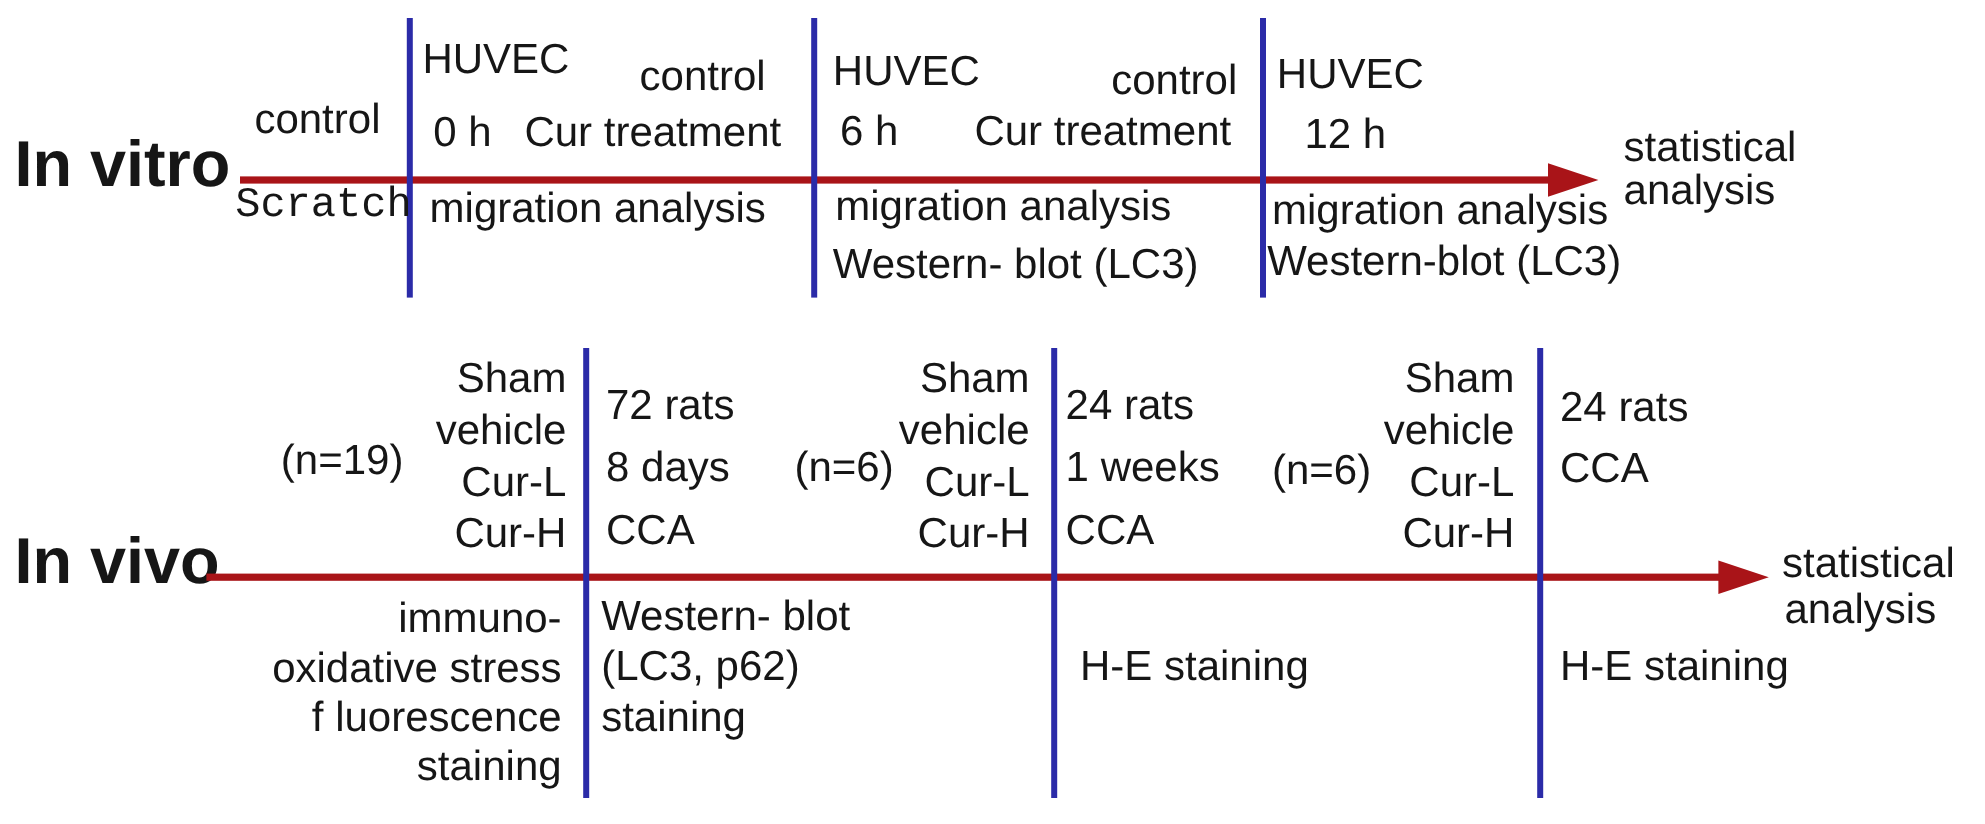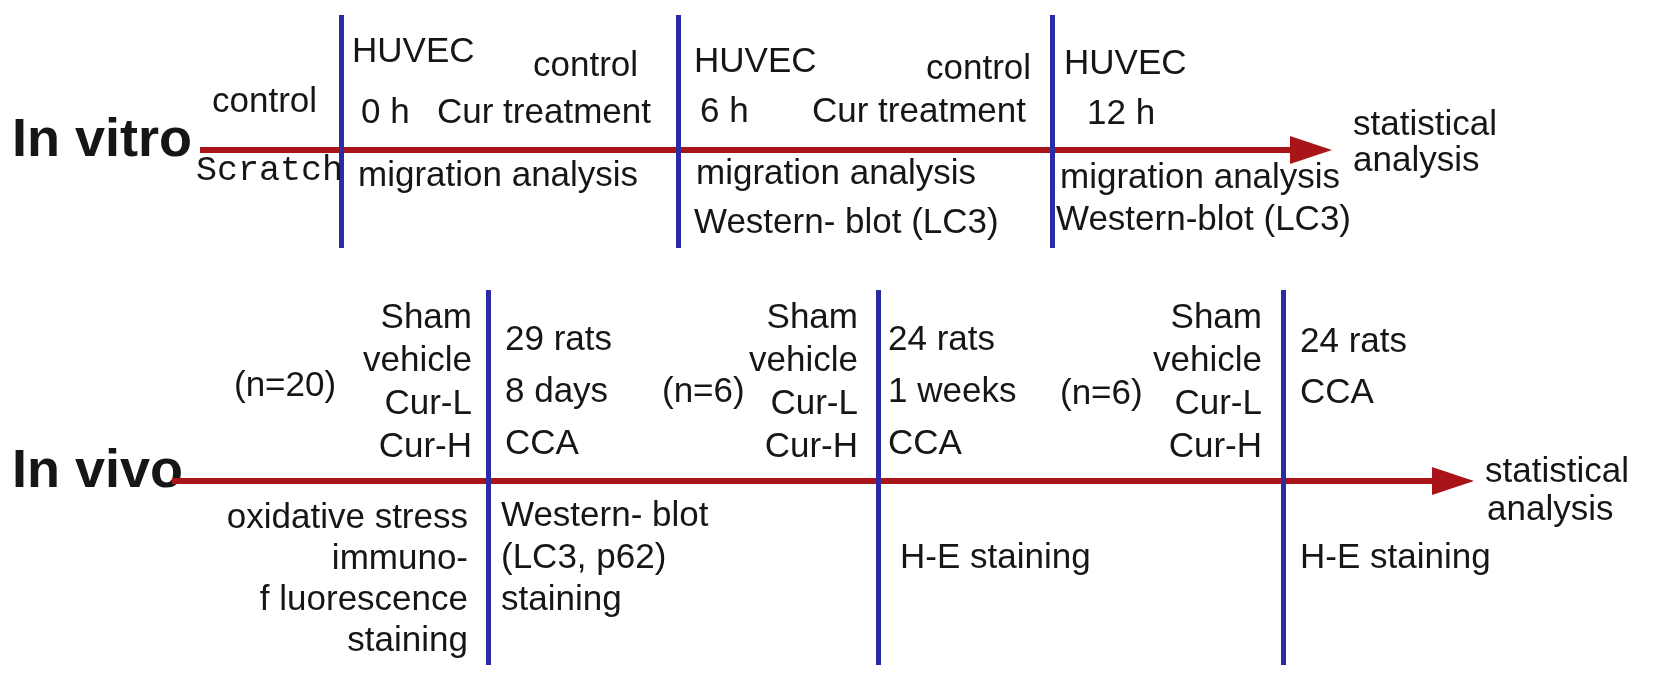"29 rats" span { text: 29 -> 72 }
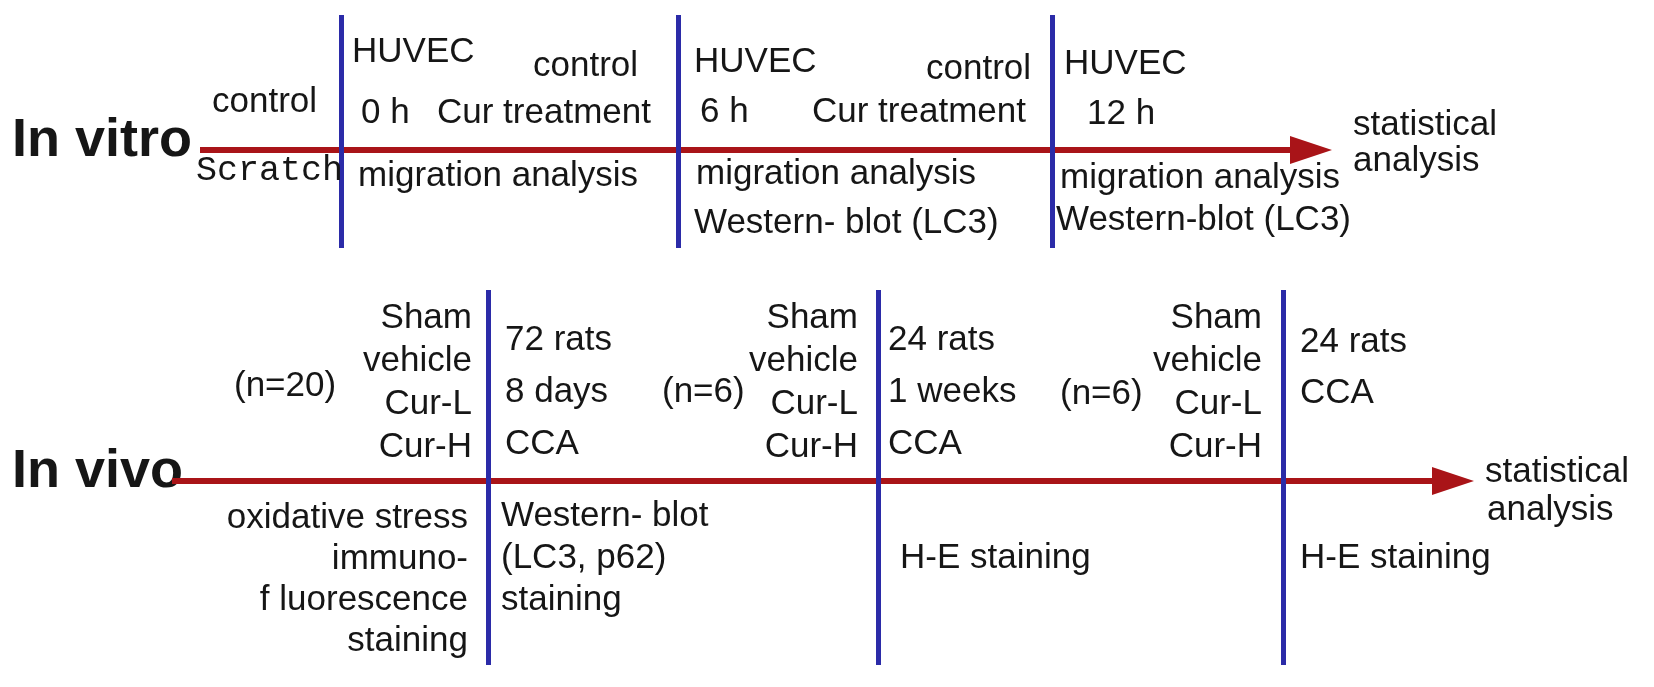"(n=20)" div.t { text: 20 -> 19 }
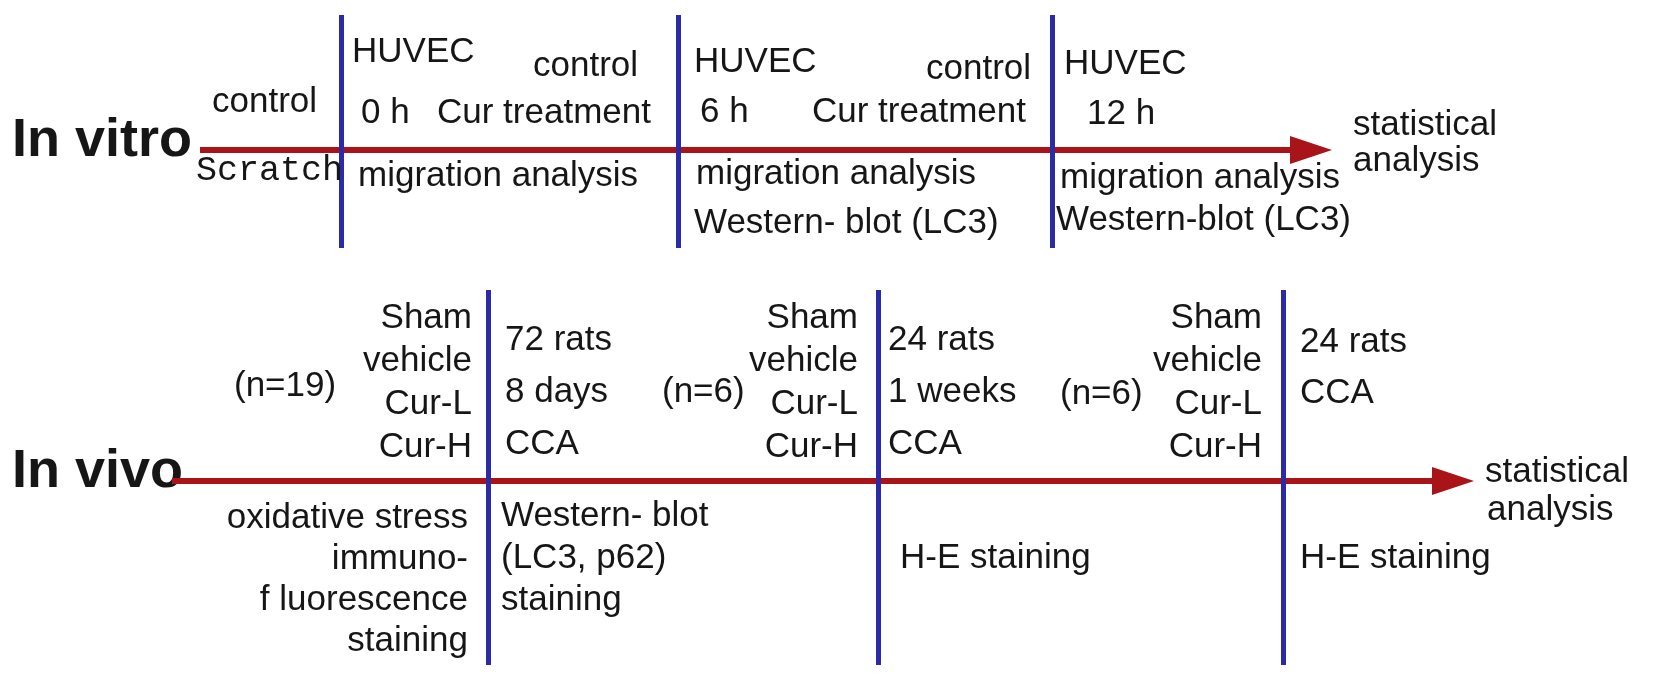"oxidative stress" span { order: before "immuno-" -> after "immuno-" }
